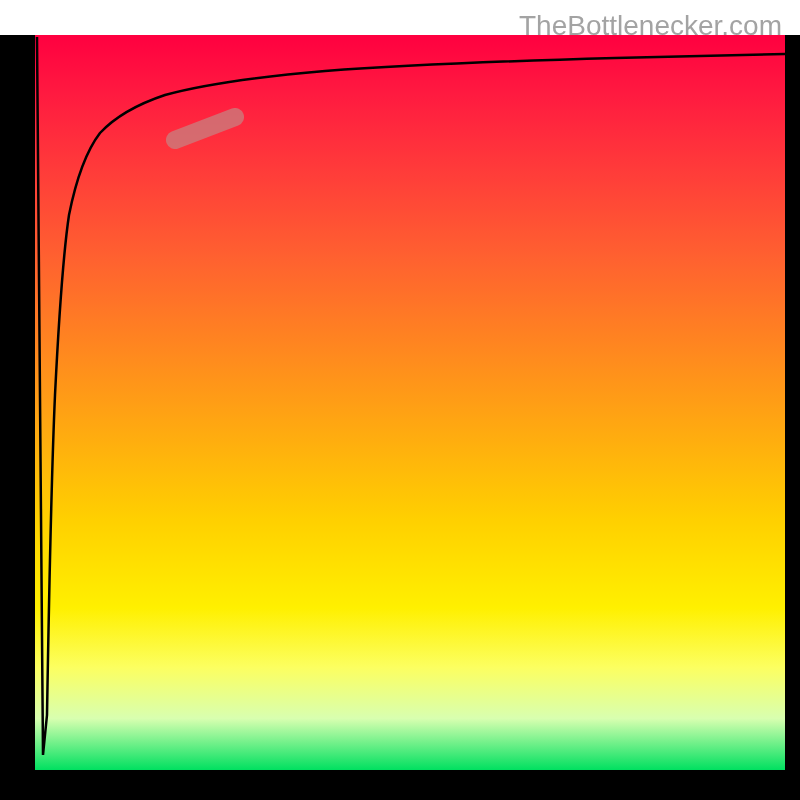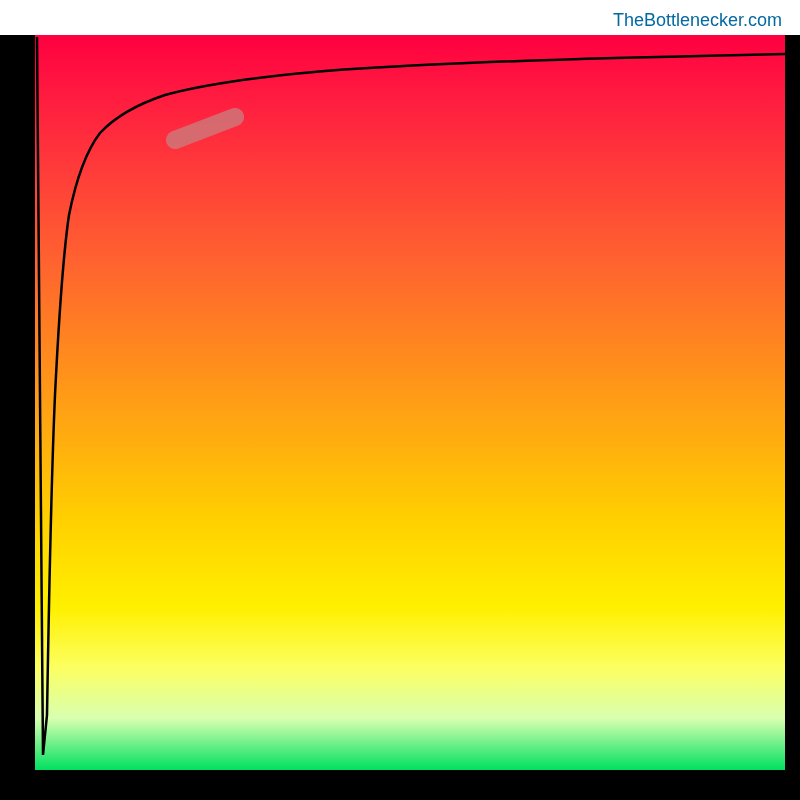"TheBottlenecker.com" .watermark { color: #0369a1 -> #a3a3a3; font-size: 18px -> 28px }
